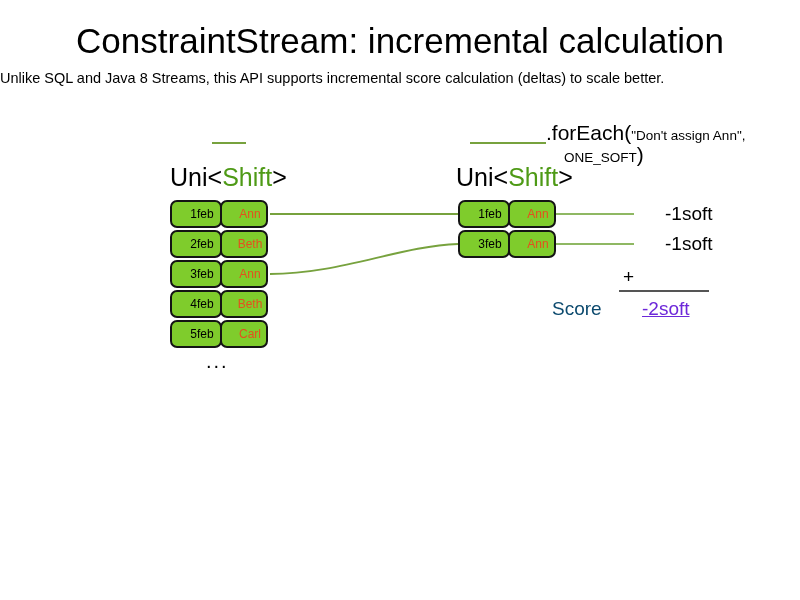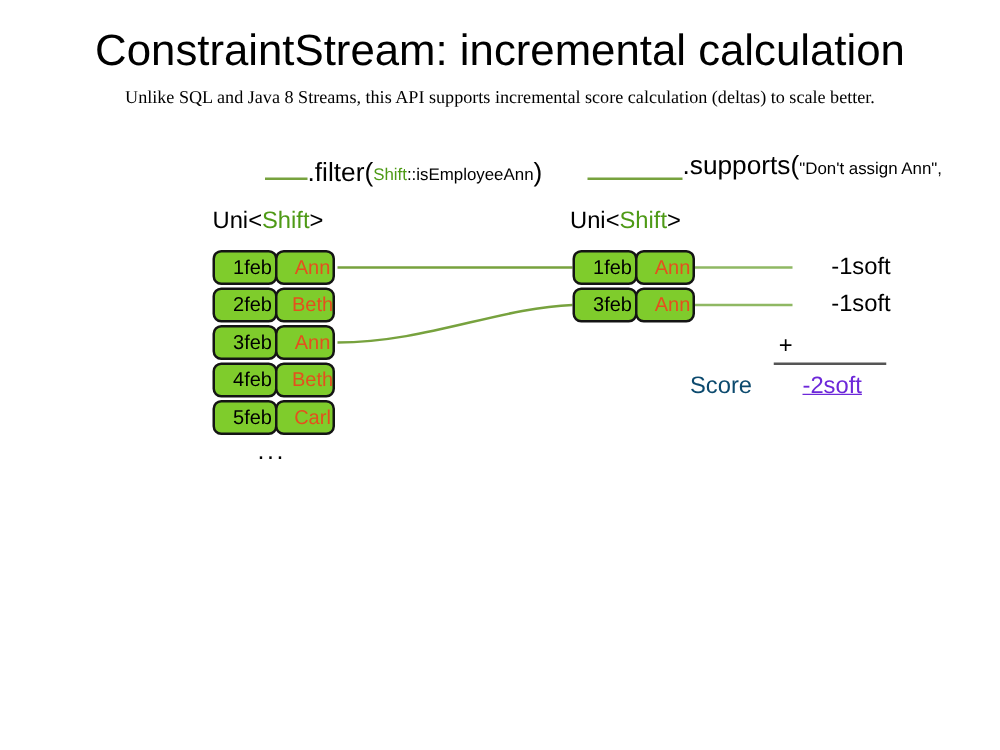"Unlike SQL and Java 8" .subtitle { font-family: Liberation Serif, serif -> none; text-align: center -> left }
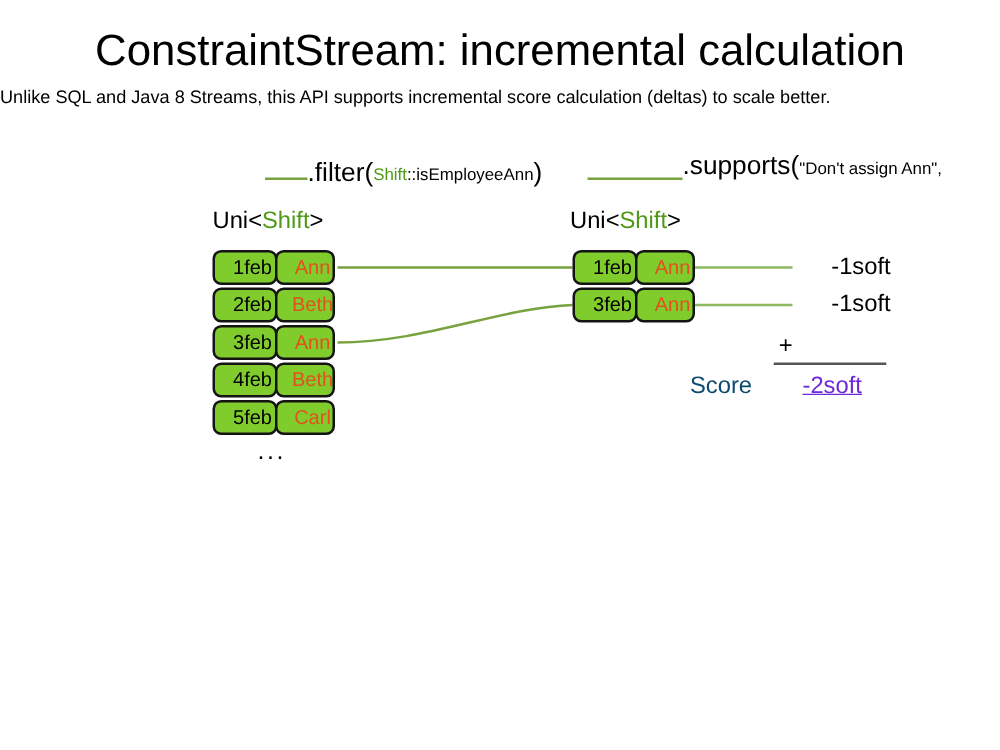".filter(Shift::isEmployeeAnn)" div.filter { html: <div> <span>.filter(</span><span>Shift</span><span>::isEmployeeAnn</span><span>)</span> </div> -> none }
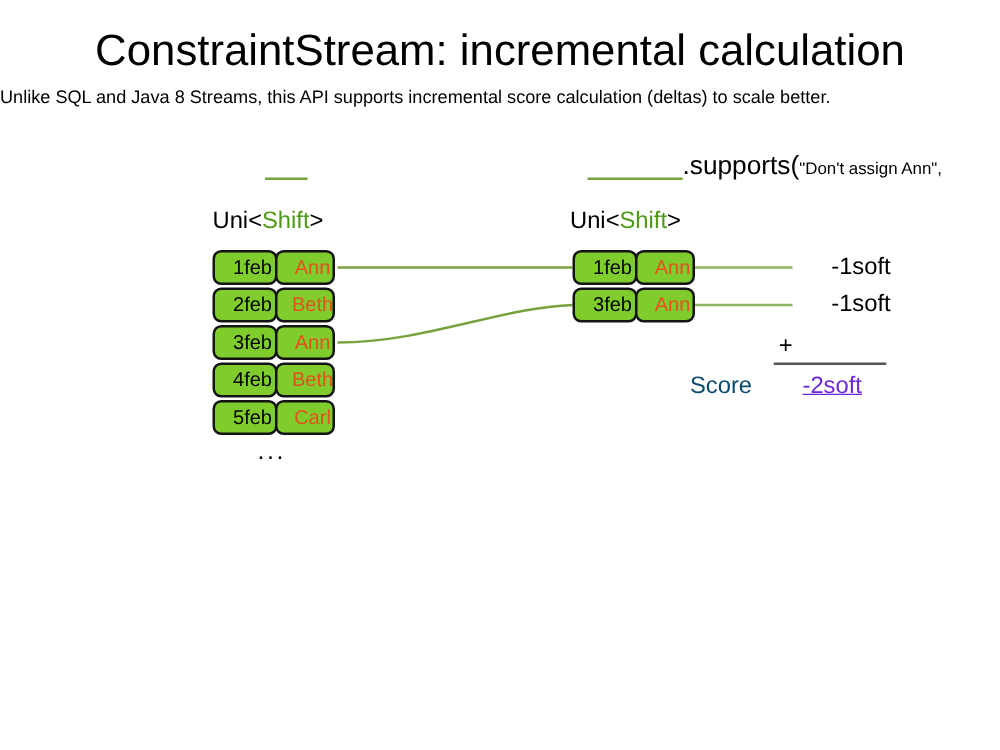".supports(" span.code-big { text: .supports -> .forEach }
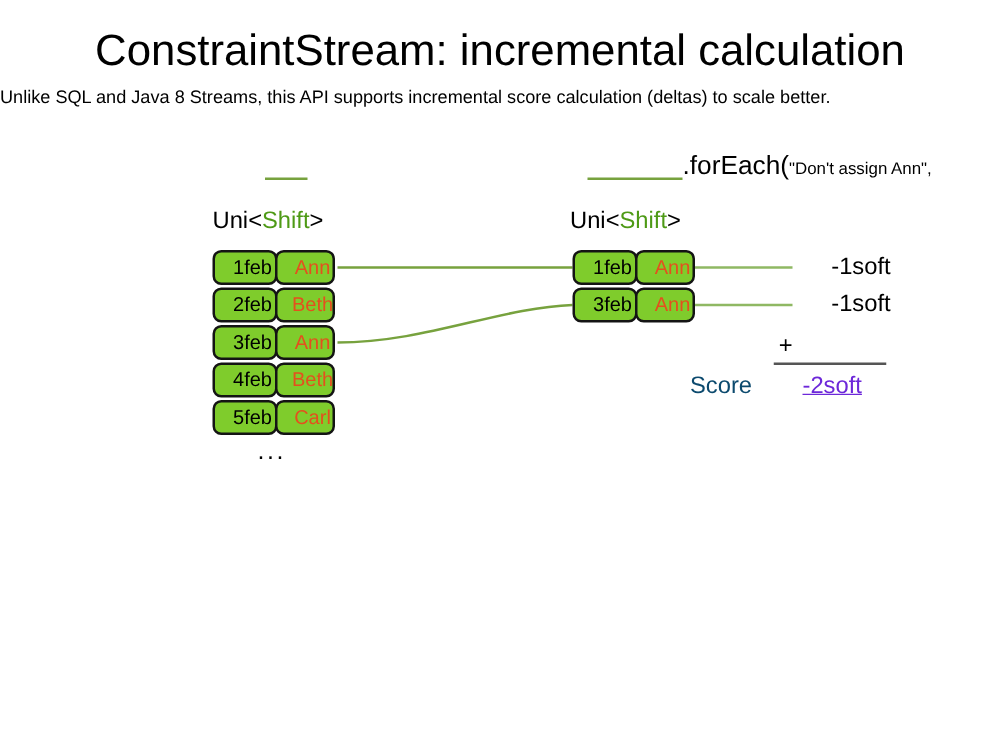"ONE_SOFT)" span.p-line2 { html: none -> <span> <span>ONE_SOFT</span><span>)</span> </span> }
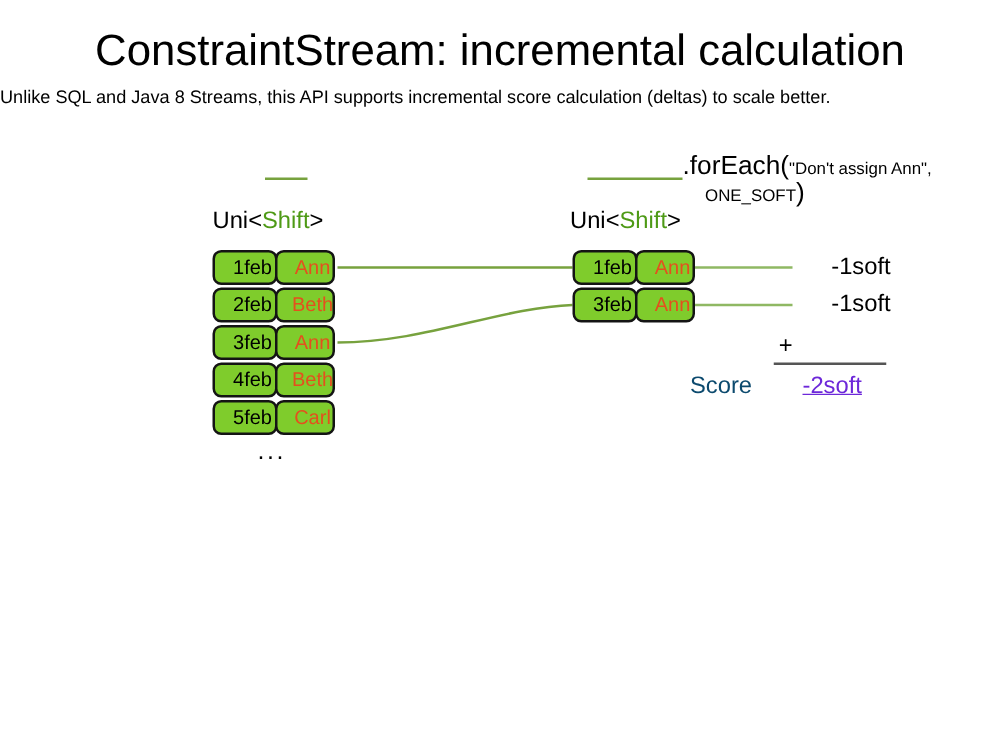"Uni<Shift>" .uni-caption { font-size: 19px -> 25px }
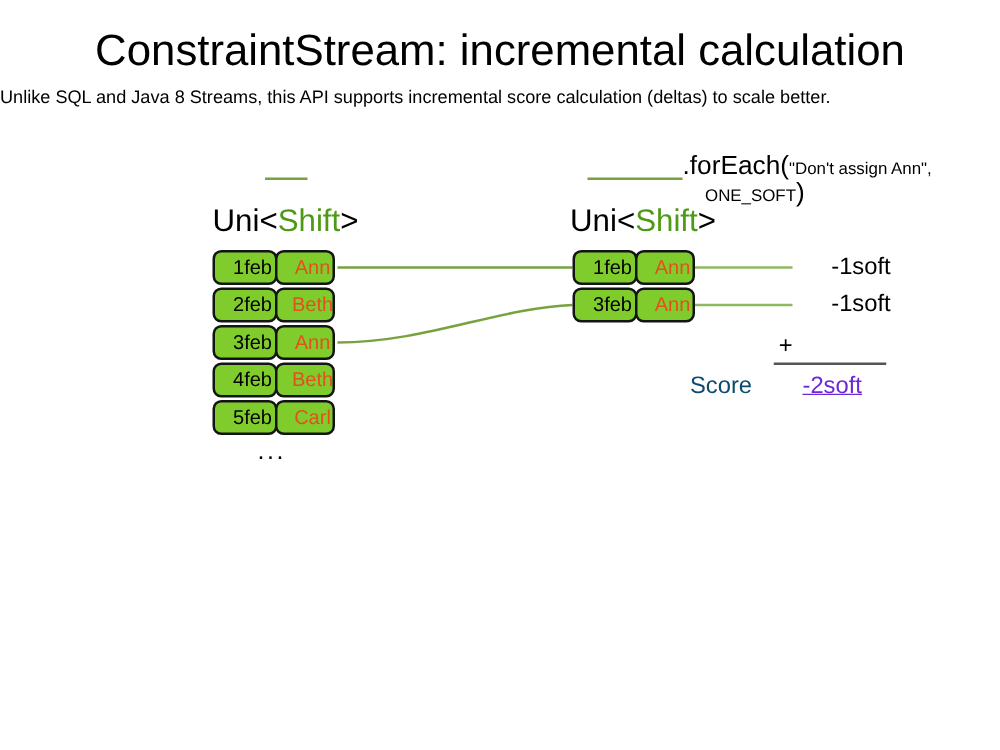"1feb" .cell { font-size: 16px -> 12px }
